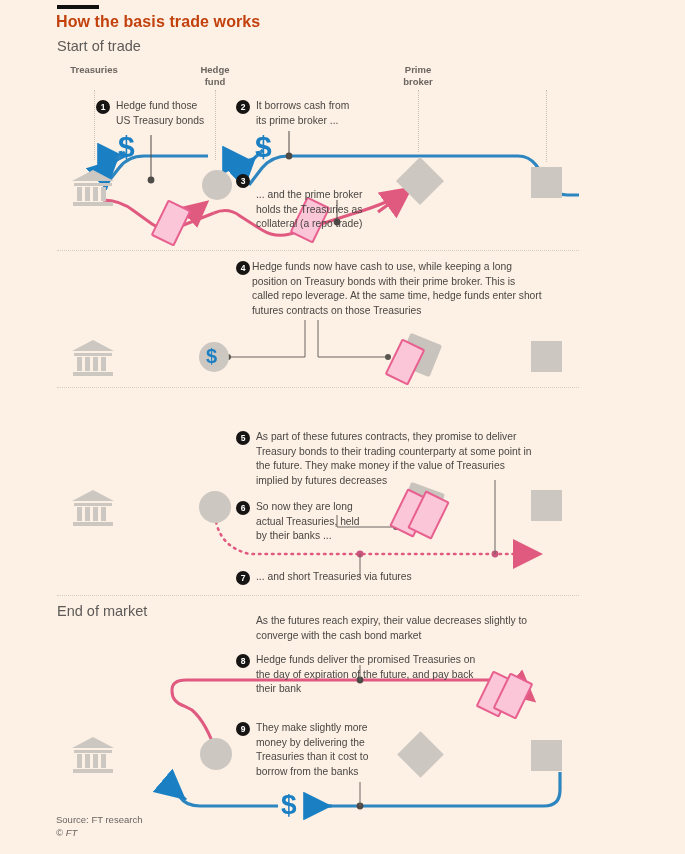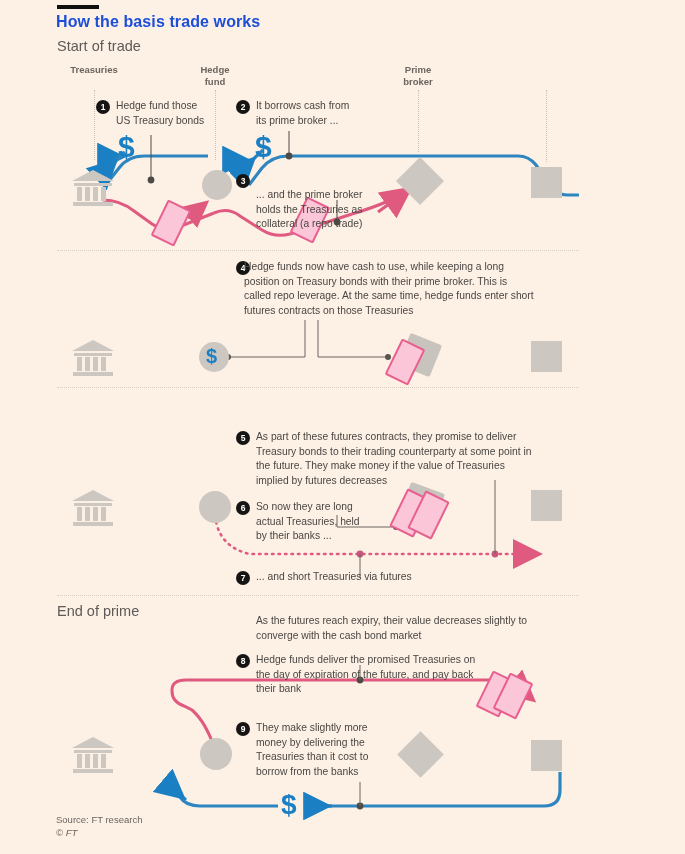"How the basis trade works" .title { color: #1d4ed8 -> #c2410c }
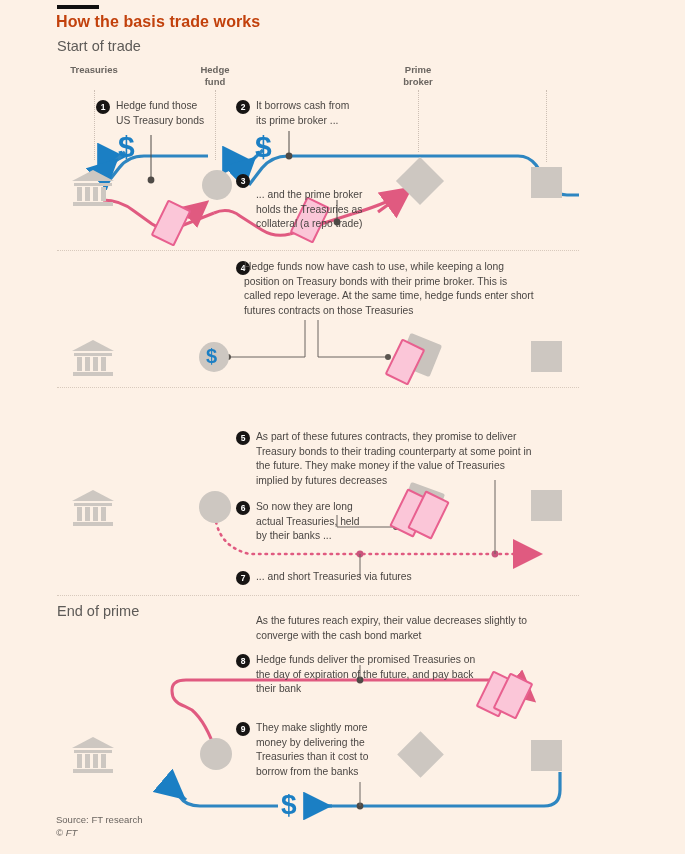"Hedge funds now have cash" div.note { left: 244px -> 252px }
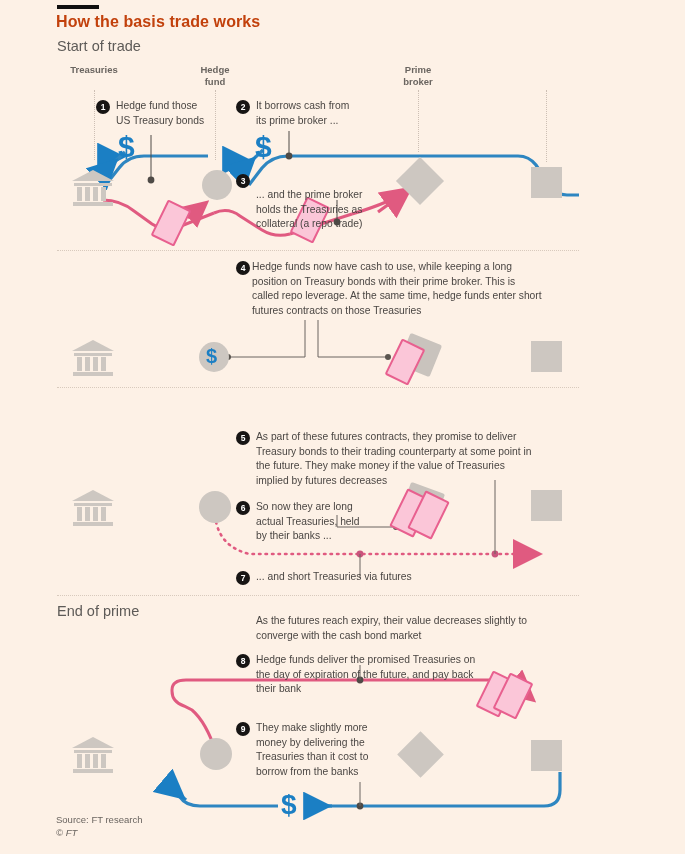"End of prime" div.subtitle2 { text: prime -> market }
